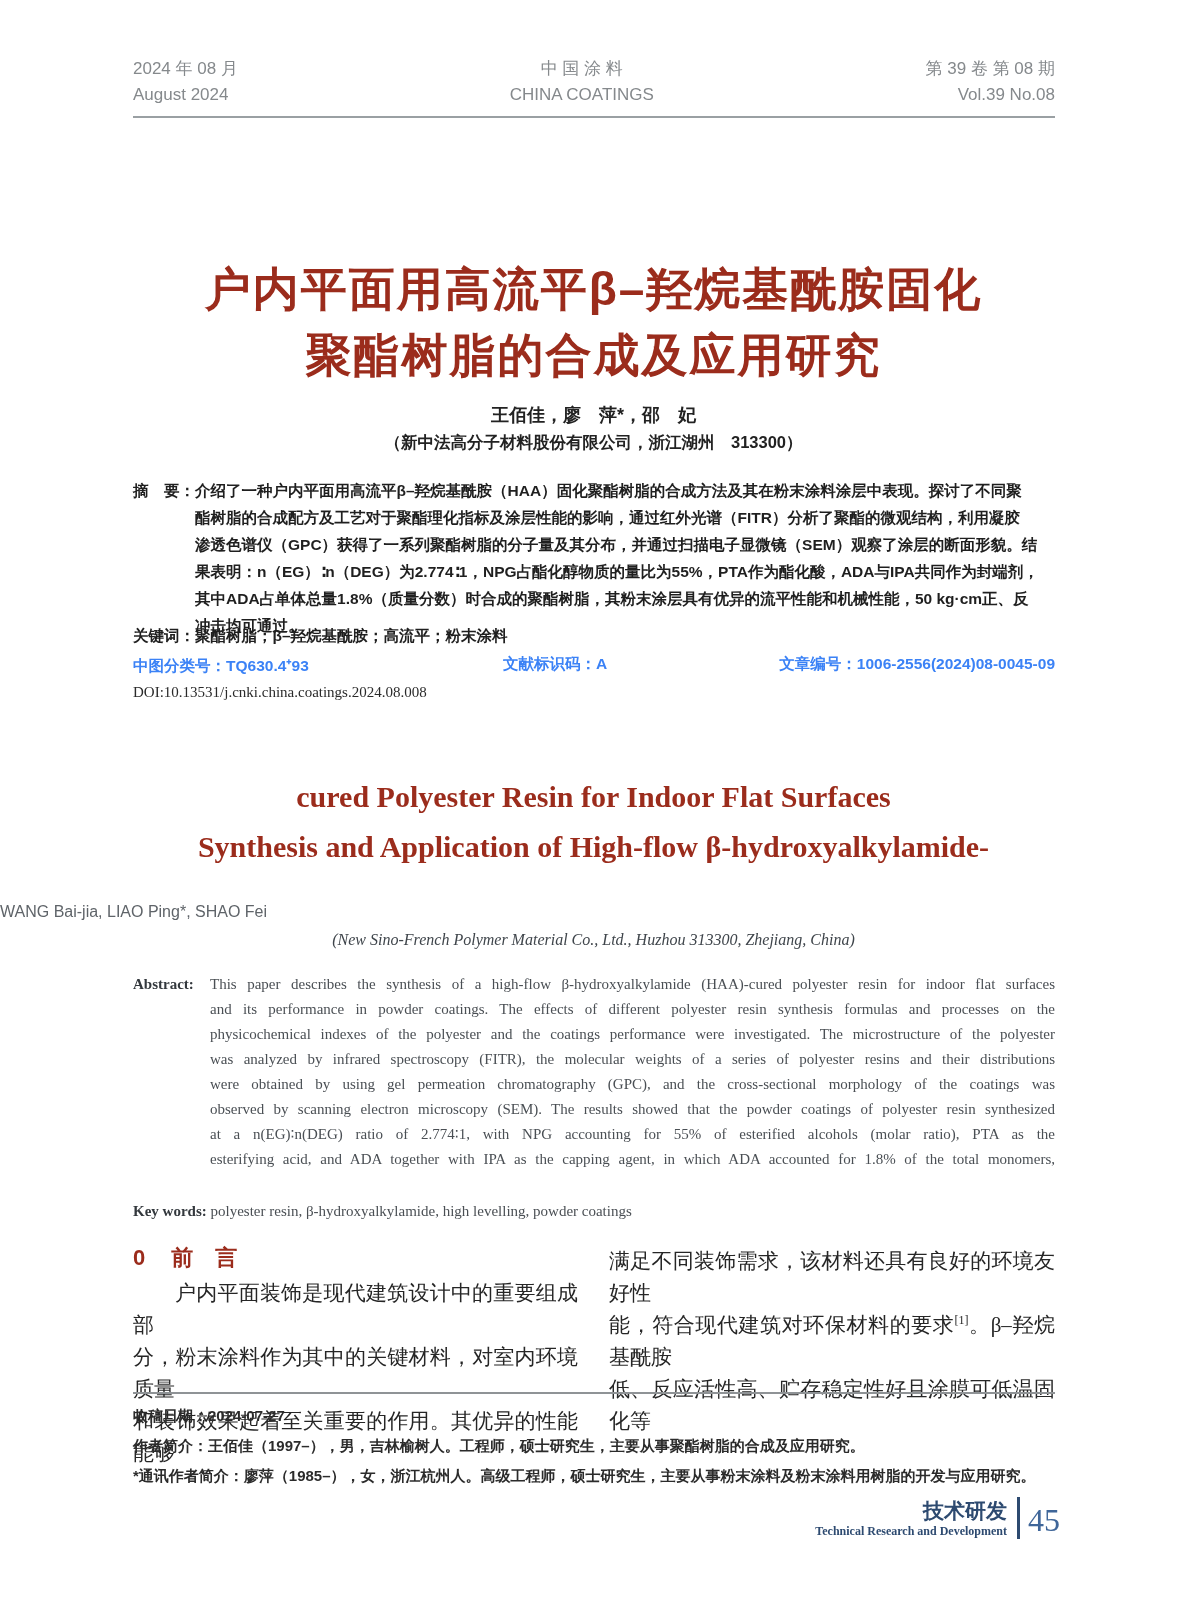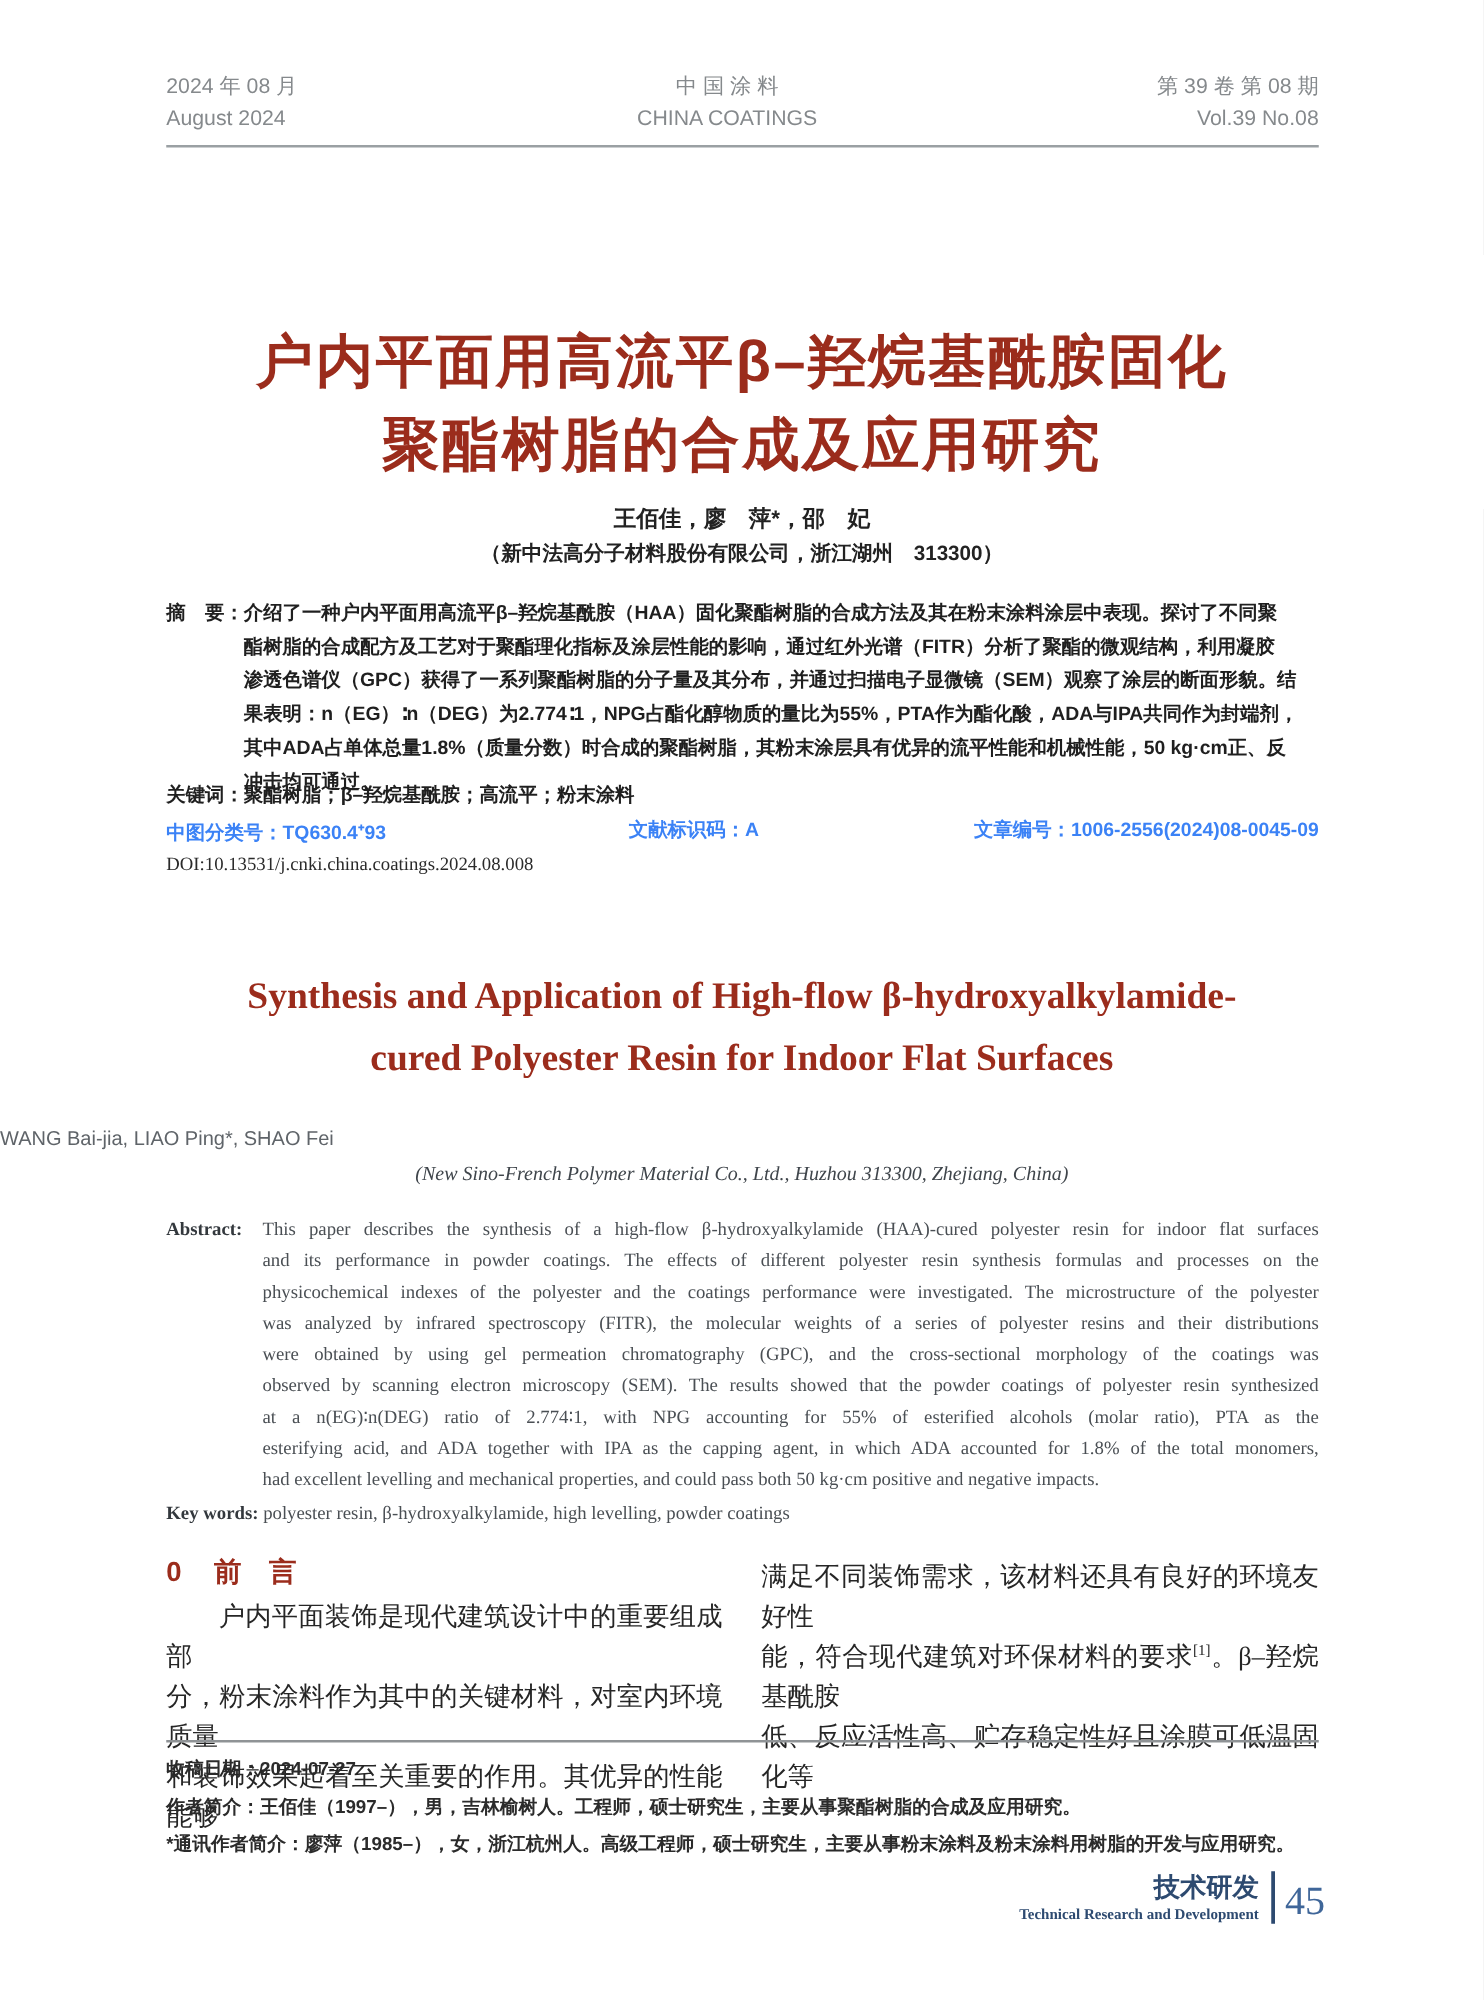"Synthesis and Application of High-flow" div { order: before "cured Polyester Resin for Indoor" -> after "cured Polyester Resin for Indoor" }
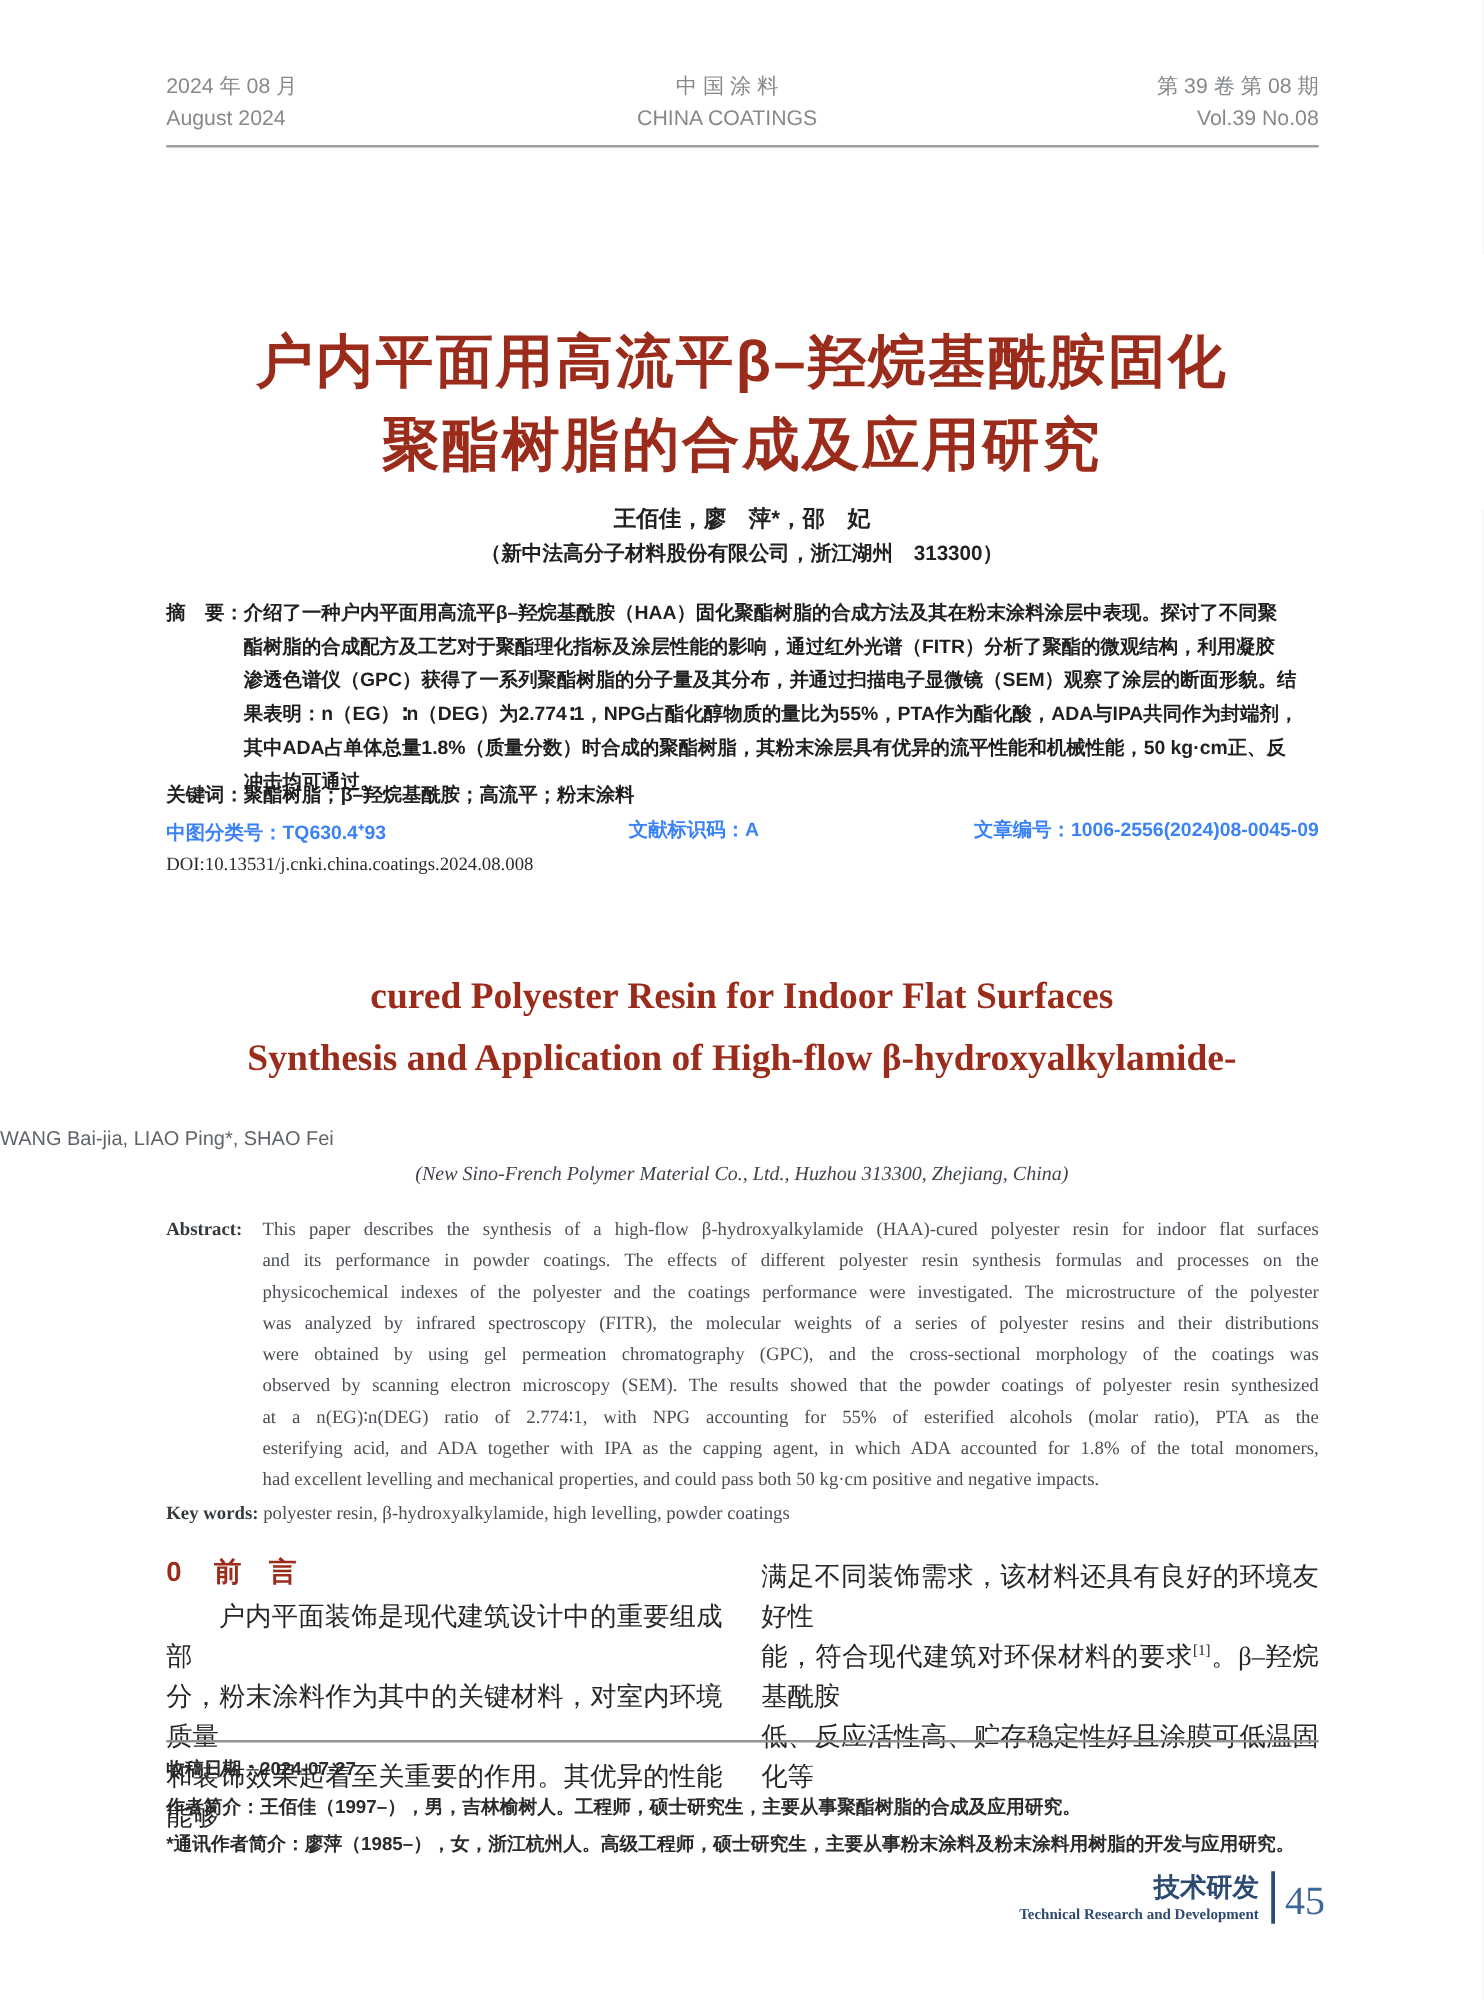"had excellent levelling and mechanical" div.ln { html: <div>had excellent levelling and mechanical properties, and could pass both 50 kg·cm positive and negative impacts.</div> -> none }
